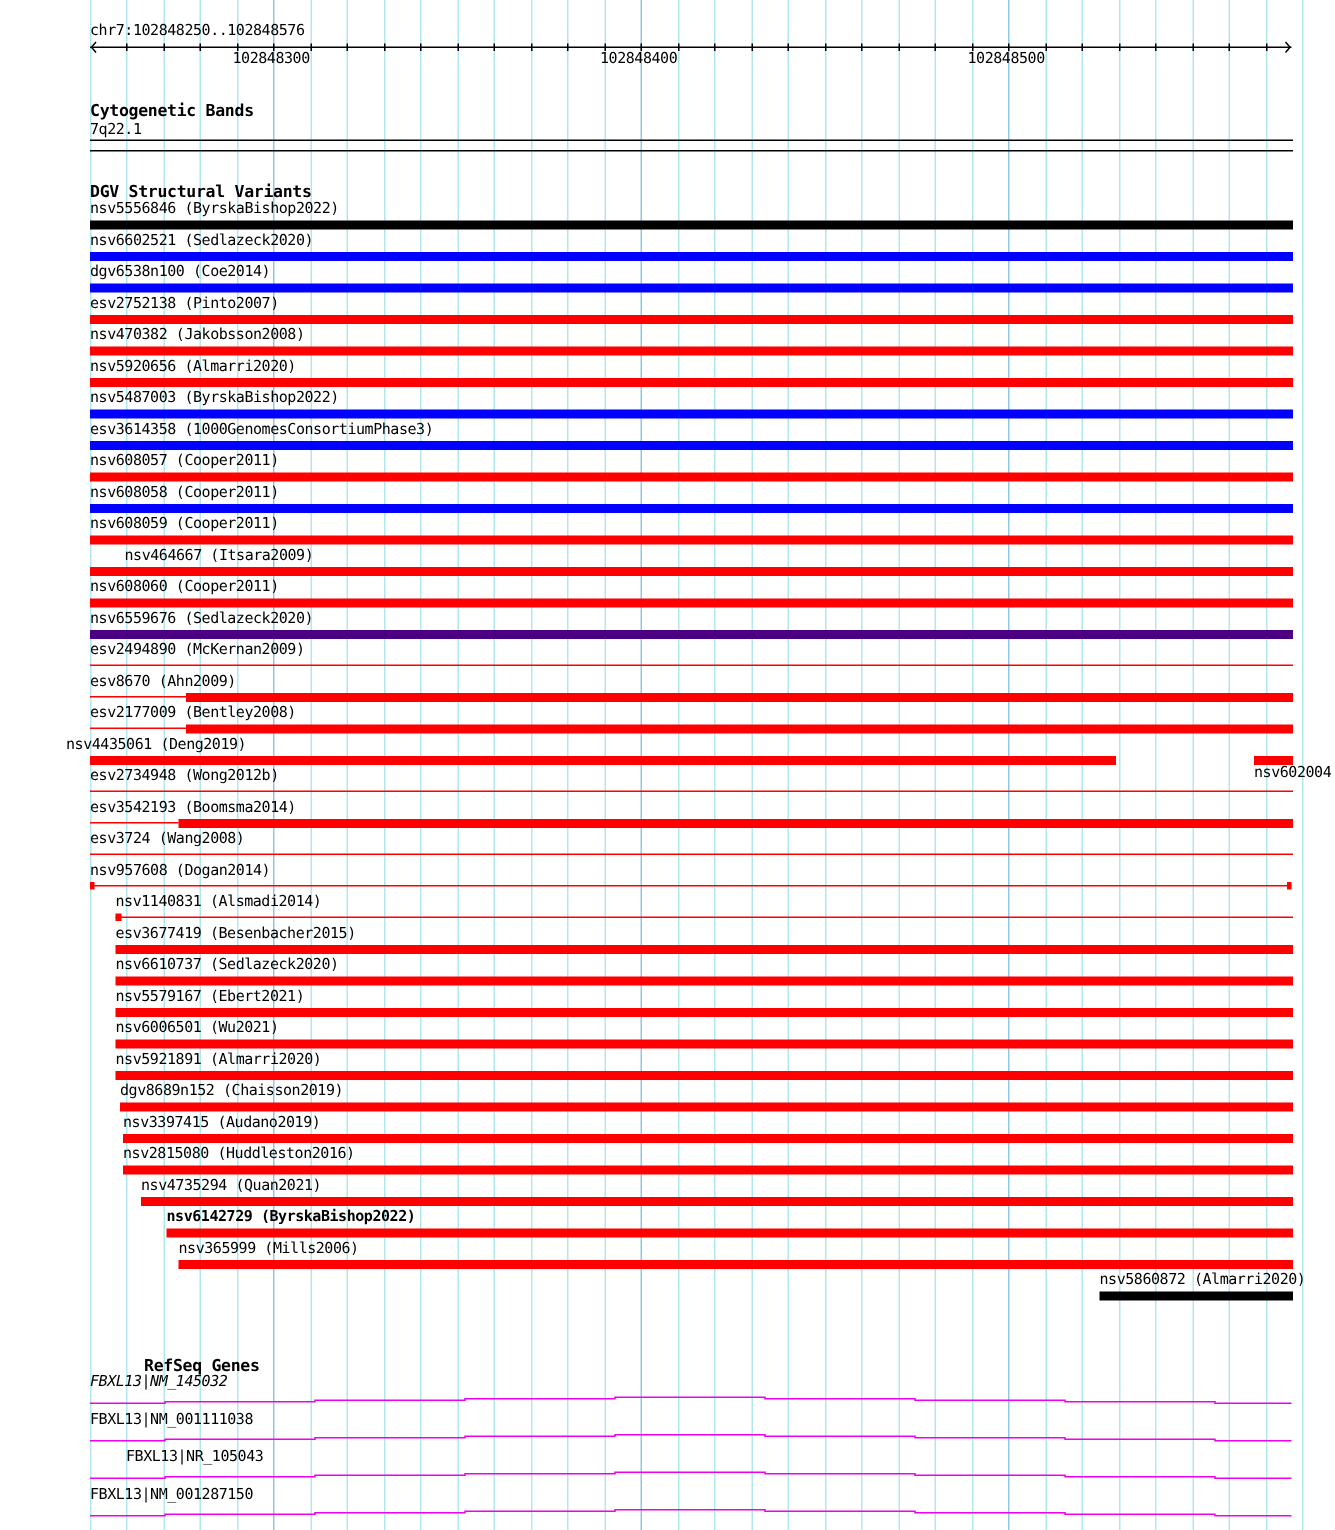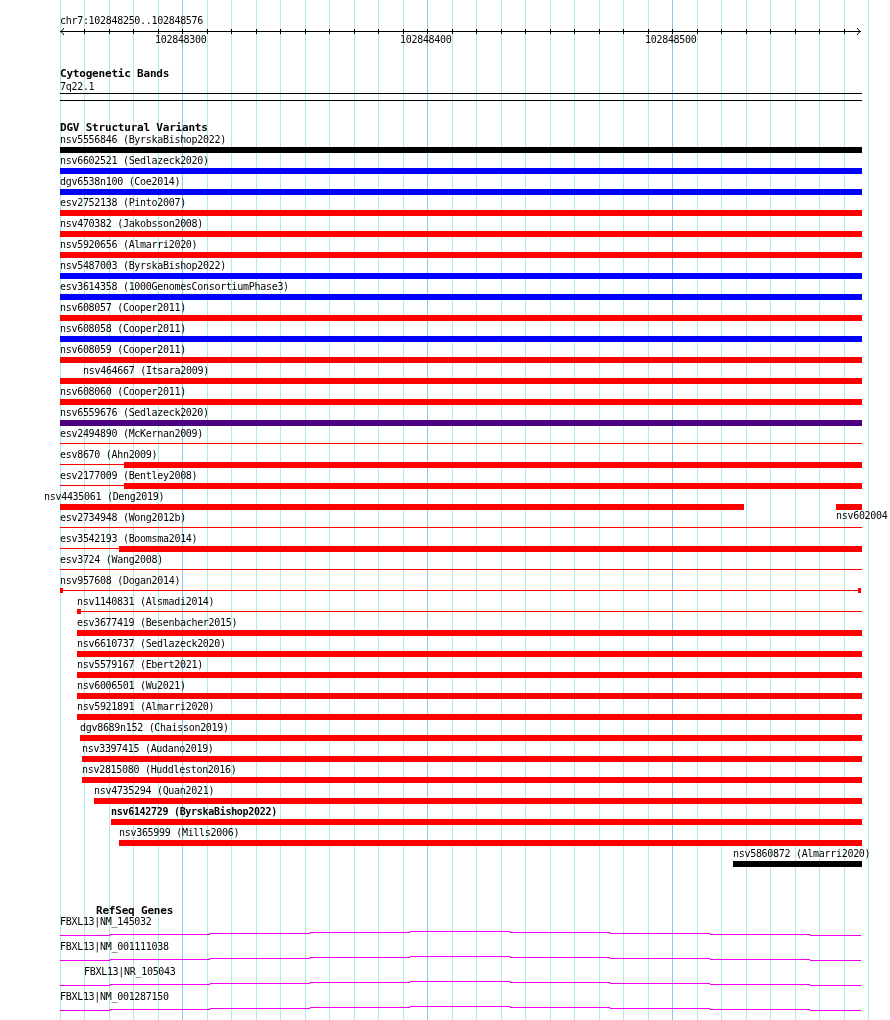"FBXL13|NM_145032" div.abs { font-style: none -> italic }
